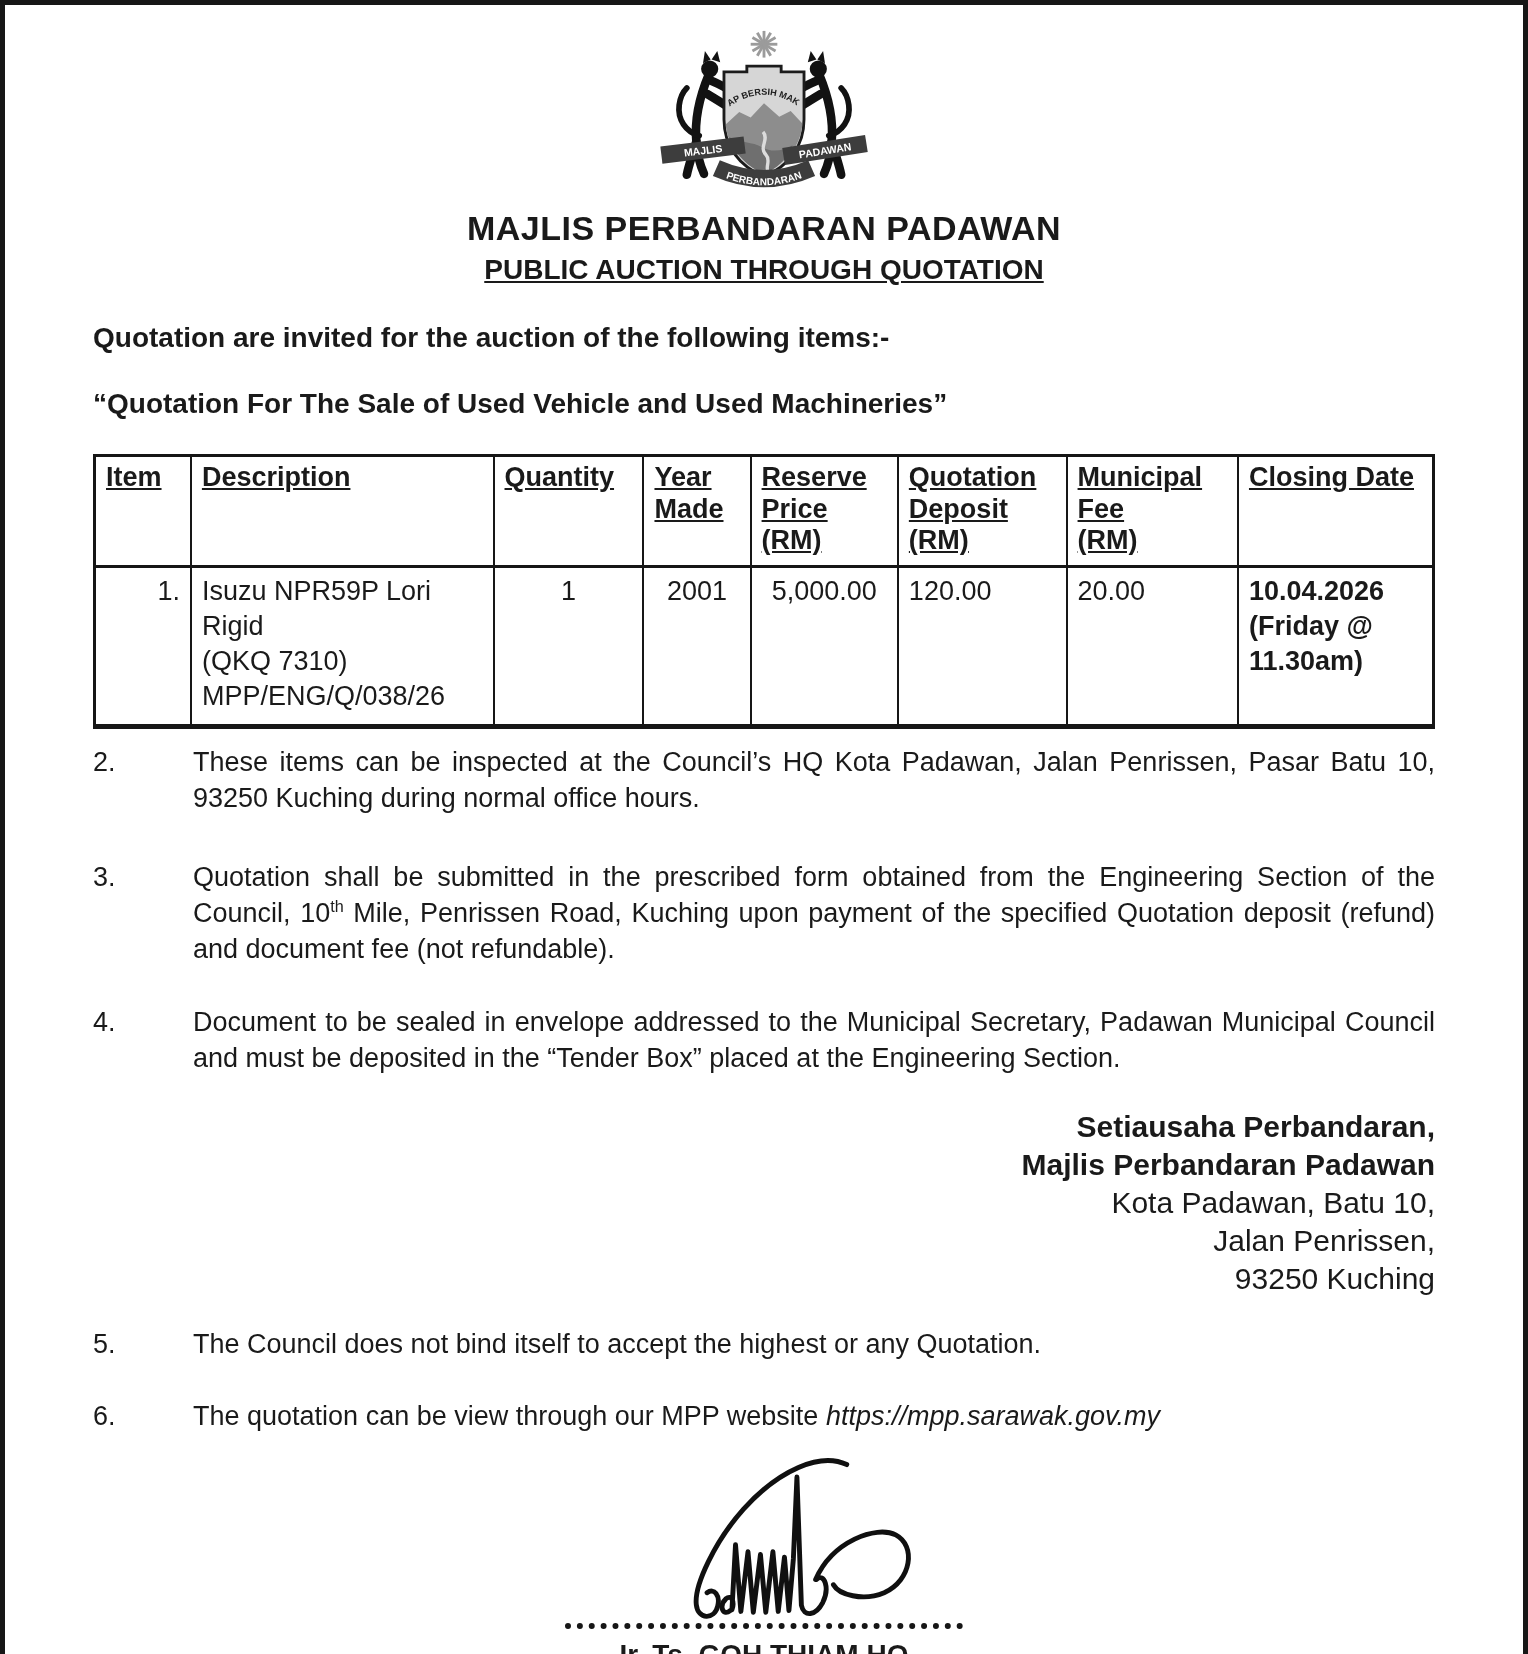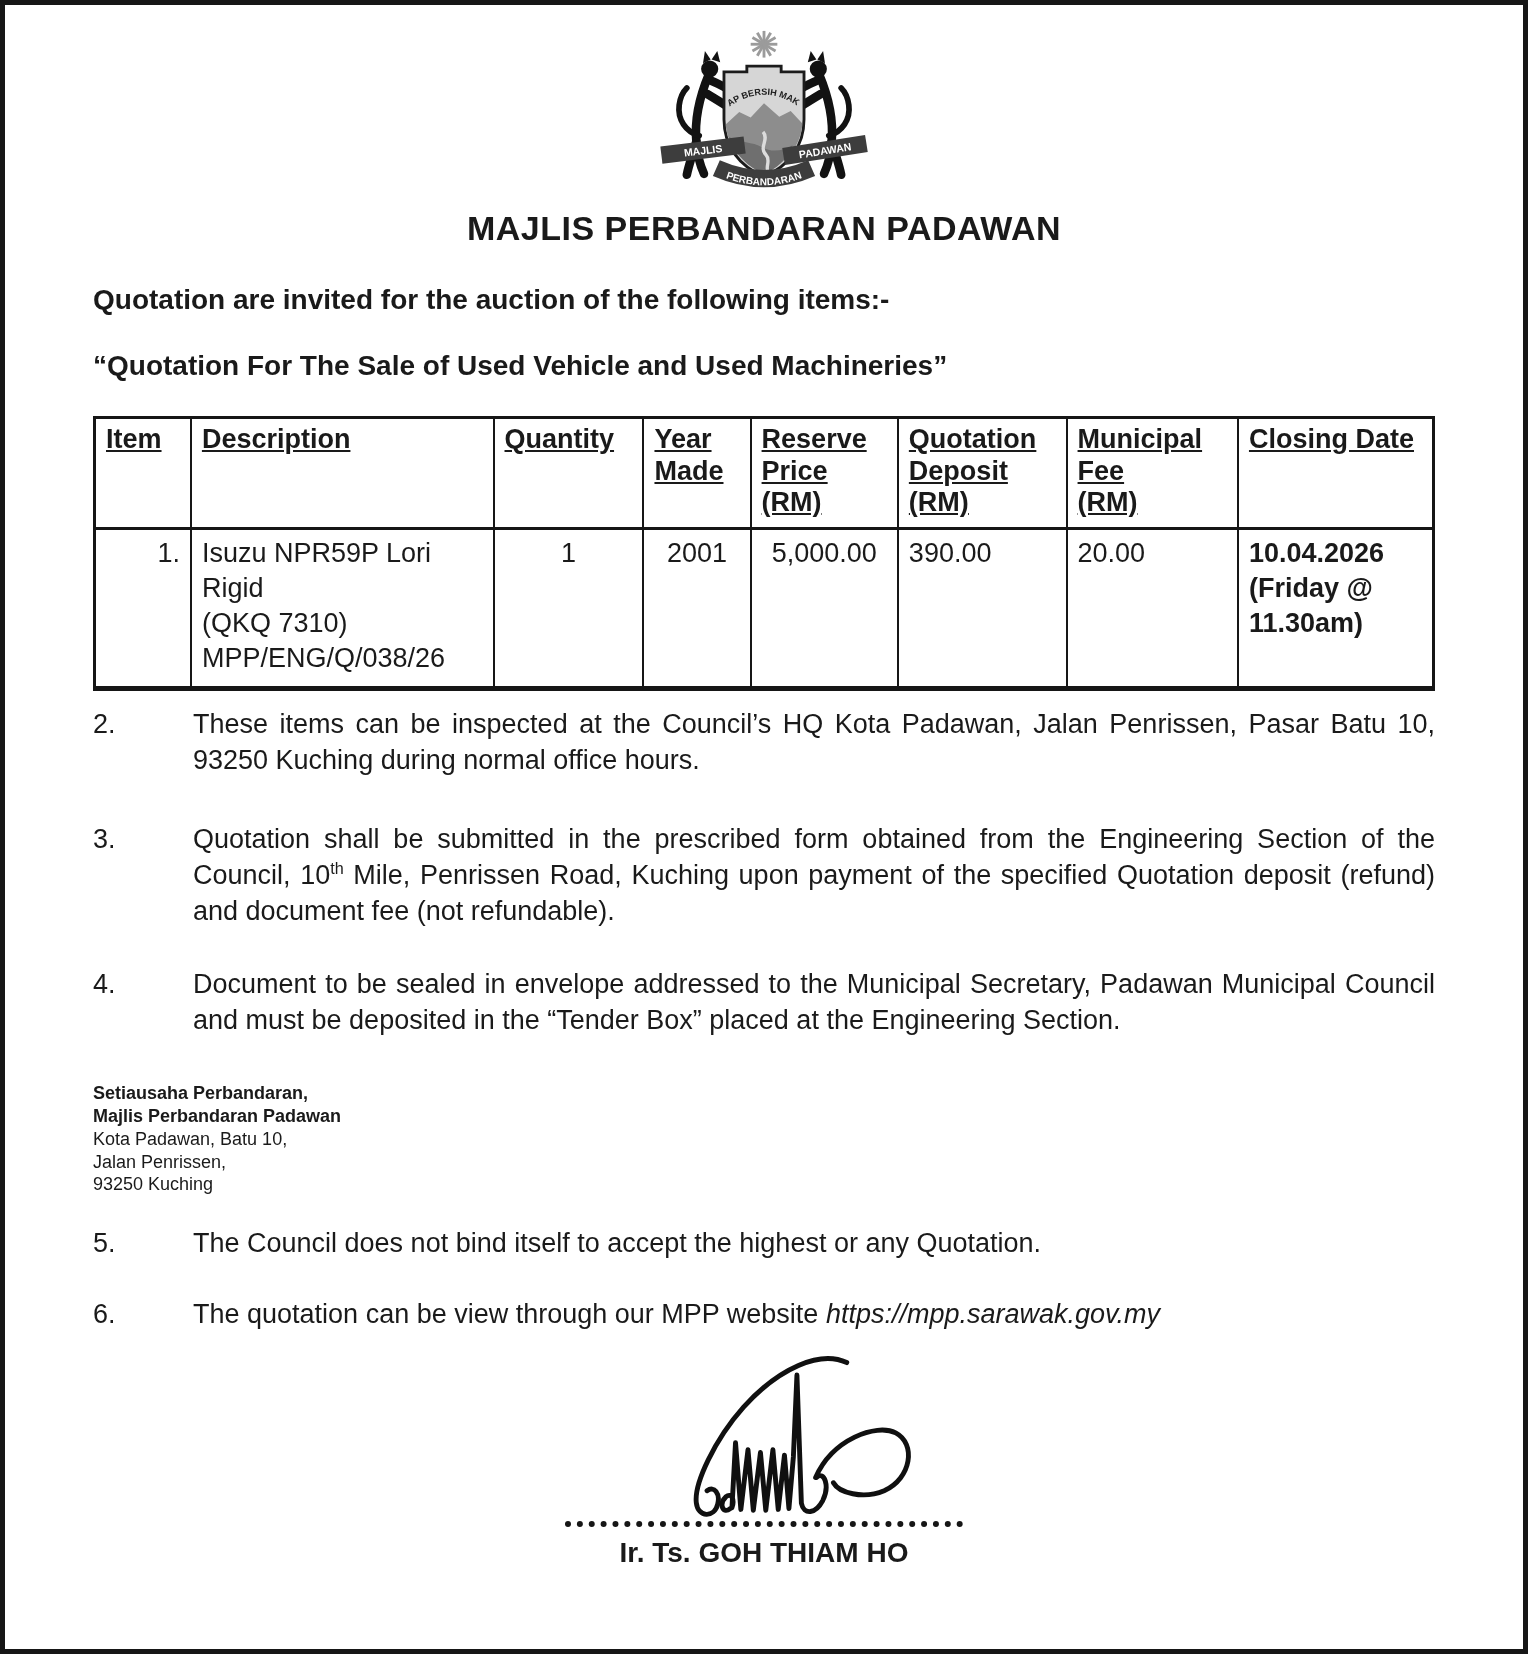"PUBLIC AUCTION THROUGH QUOTATION" div.doc-subtitle { html: none -> <div>PUBLIC AUCTION THROUGH QUOTATION</div> }
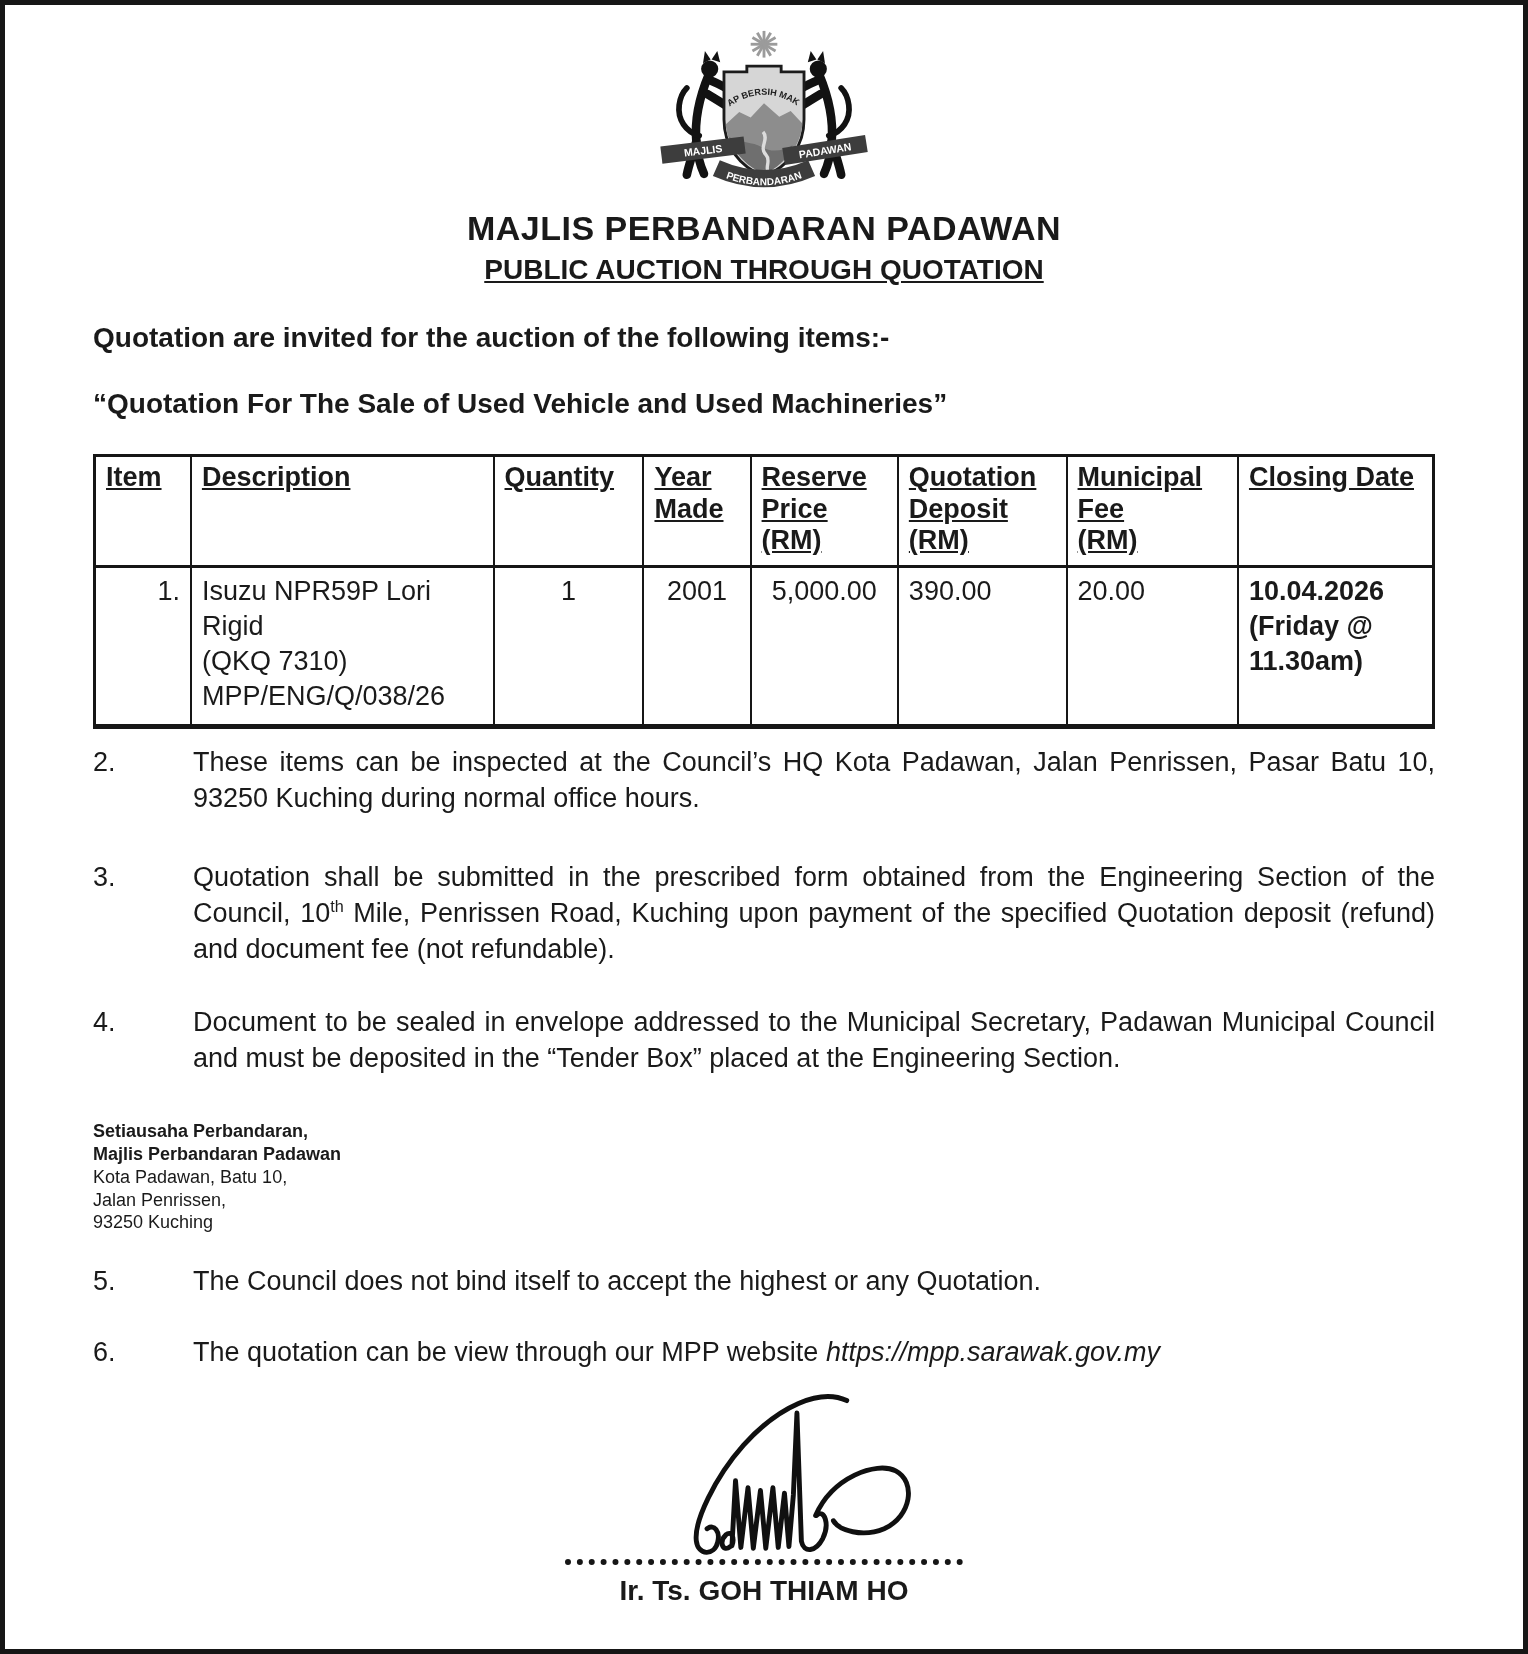"390.00" td.c-dep { text: 390.00 -> 120.00 }
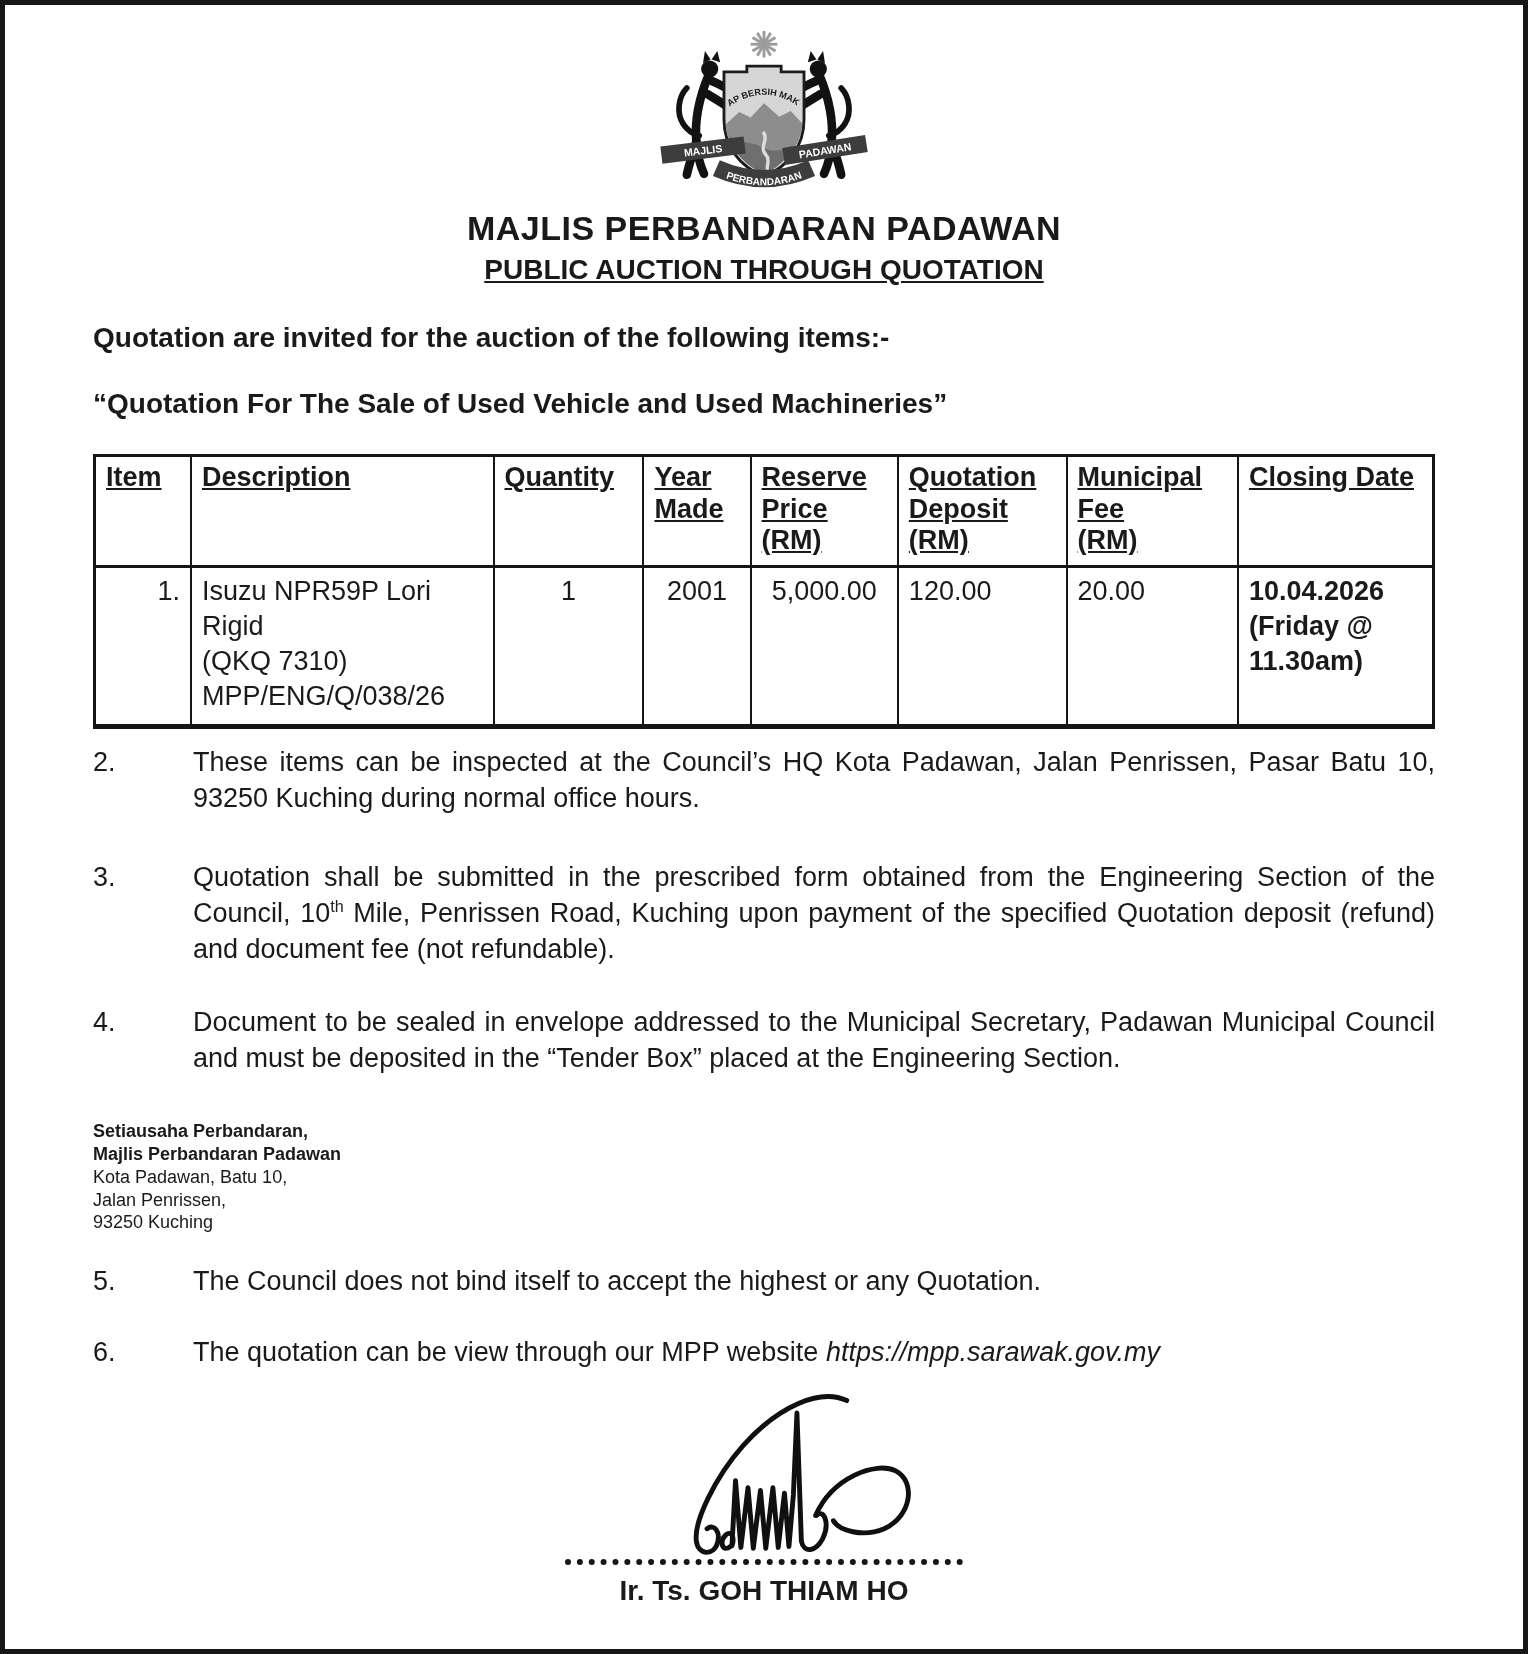"Setiausaha Perbandaran," .address { font-size: 18px -> 30px; margin-top: 44px -> 32px; text-align: left -> right }
